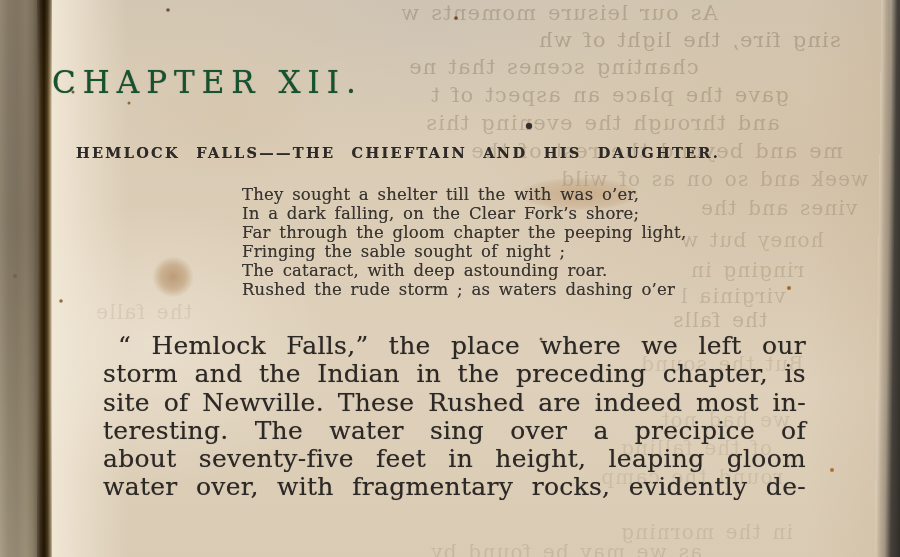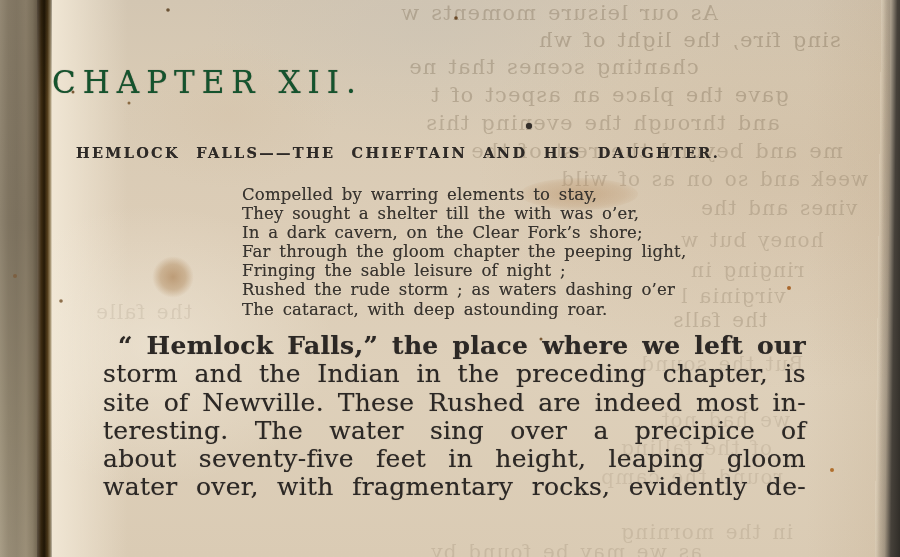"Compelled by warring elements to" div.poem-line { html: <div>Compelled by warring elements to stay,</div> -> none }
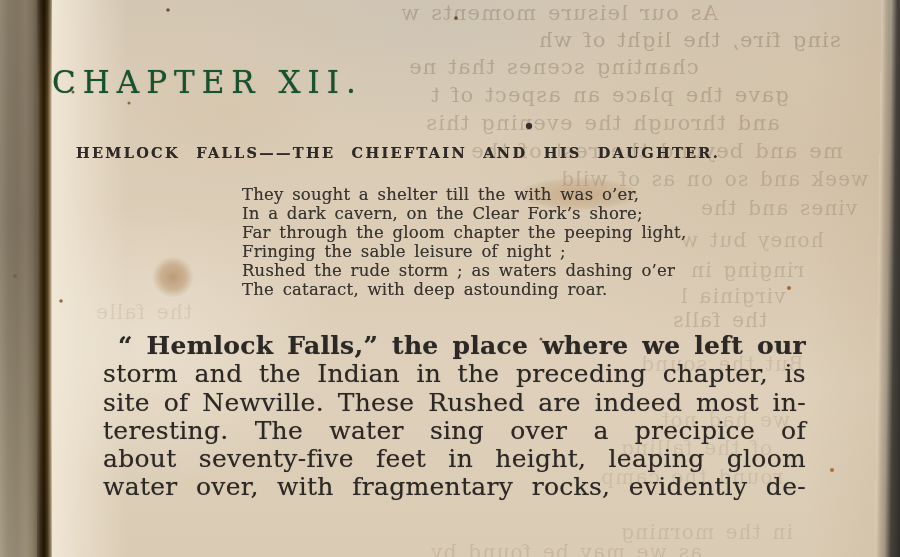"In a dark cavern, on" div.poem-line { text: cavern -> falling }
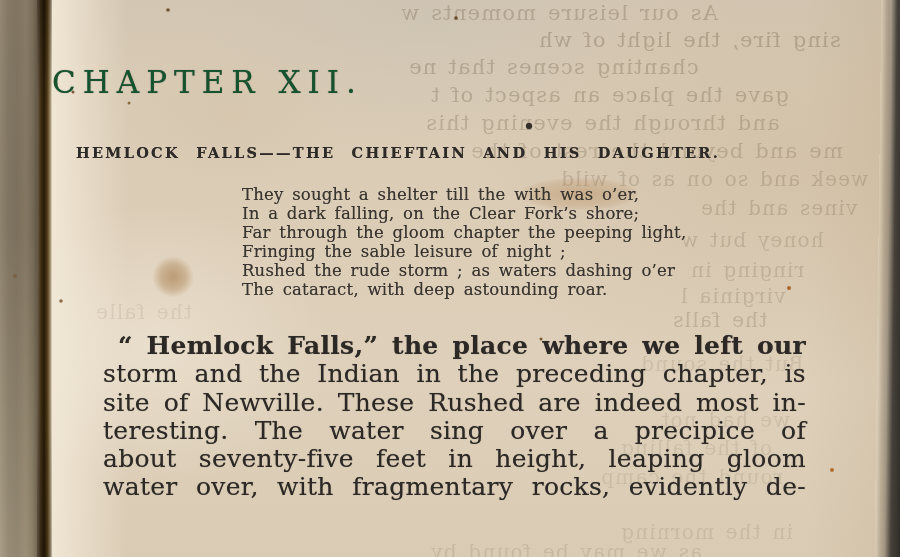"Fringing the sable leisure of" div.poem-line { text: leisure -> sought }
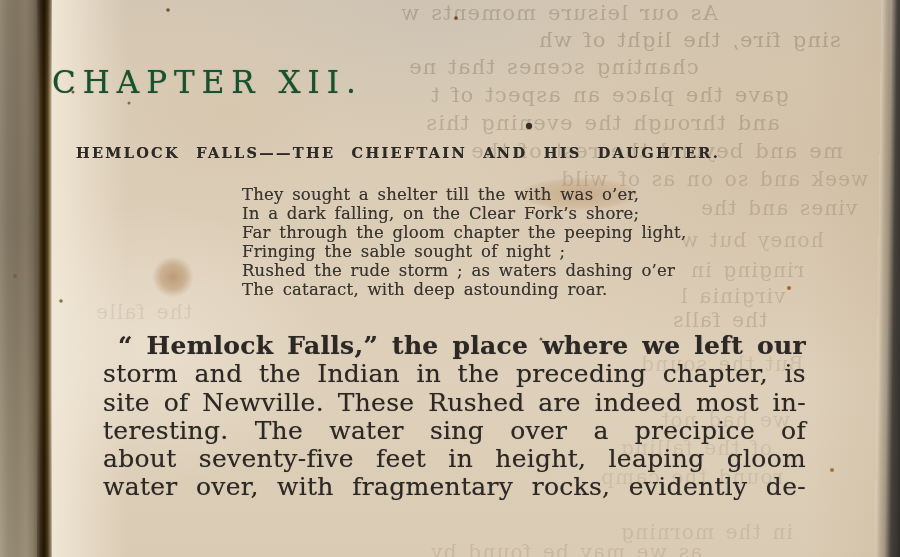"Rushed the rude storm ;" div.poem-line { order: before "The cataract, with deep astounding" -> after "The cataract, with deep astounding" }
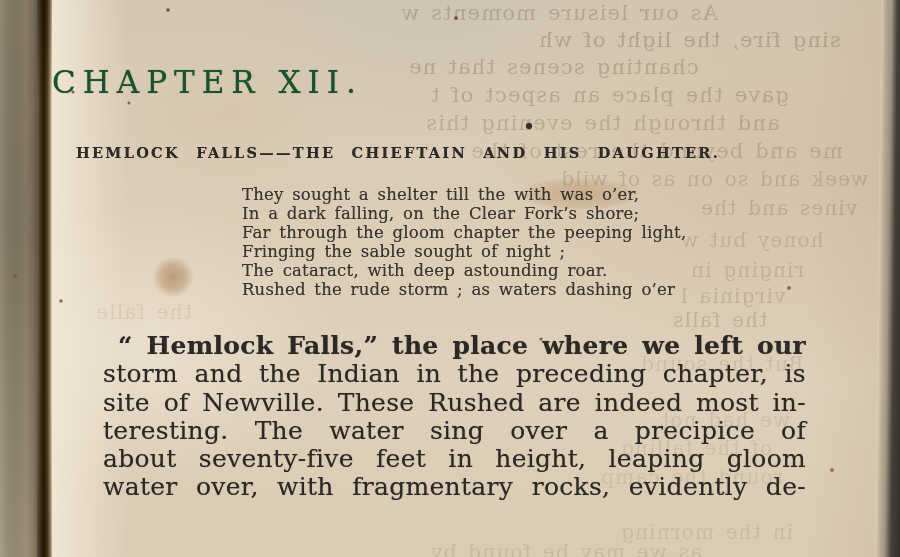"“ Hemlock Falls,” the place" .body-line:first-child { font-weight: bold -> none }
